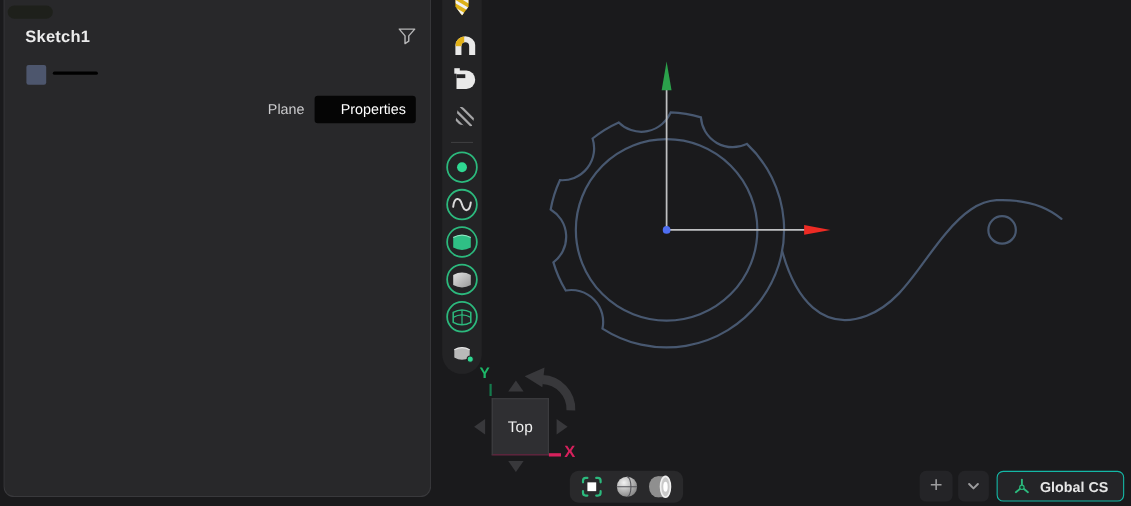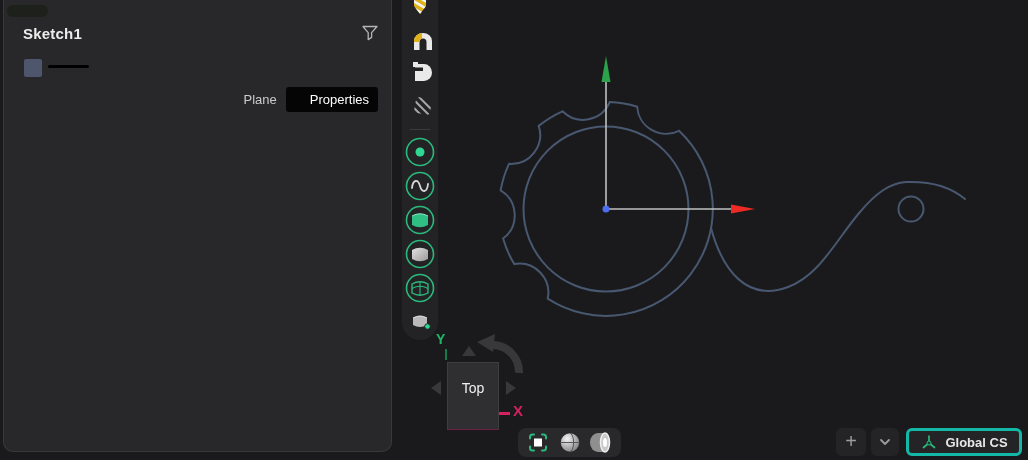"Top" .cube-face { height: 68px -> 52px }
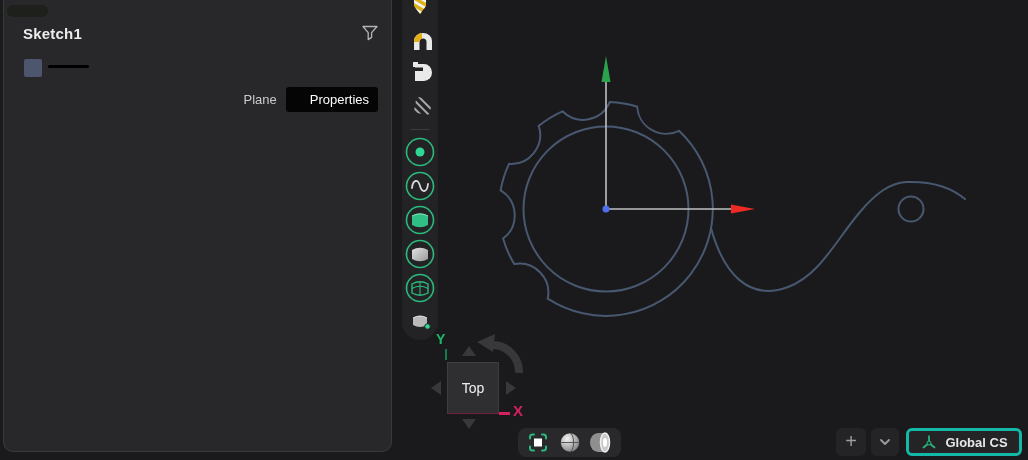"Global CS" .btn-cs { border: 3px solid #14b8a6 -> 1px solid #14b8a6 }
